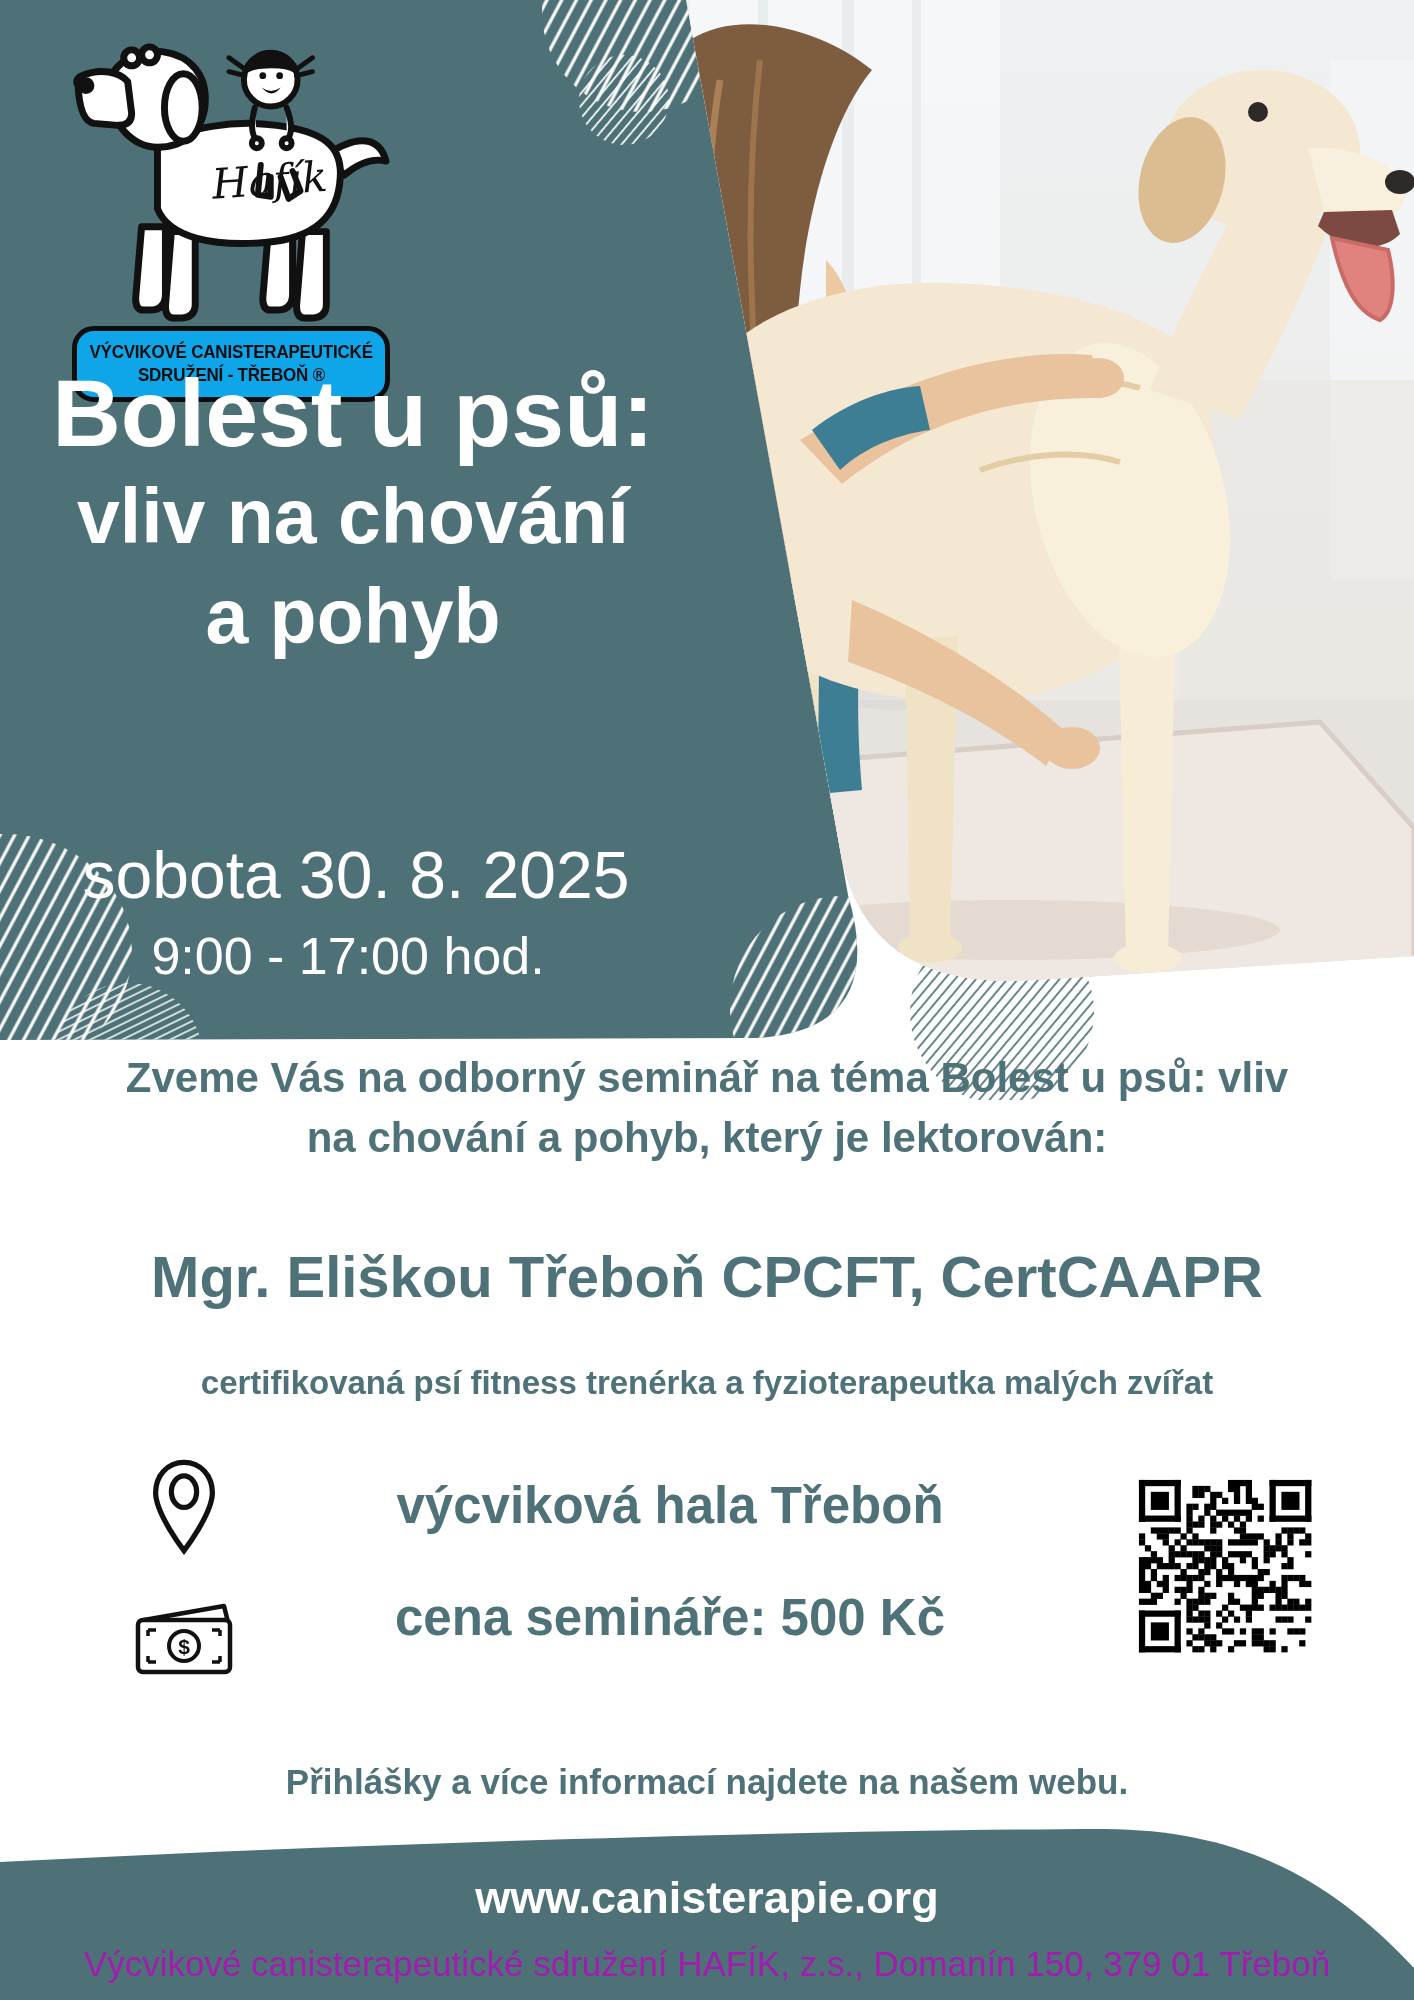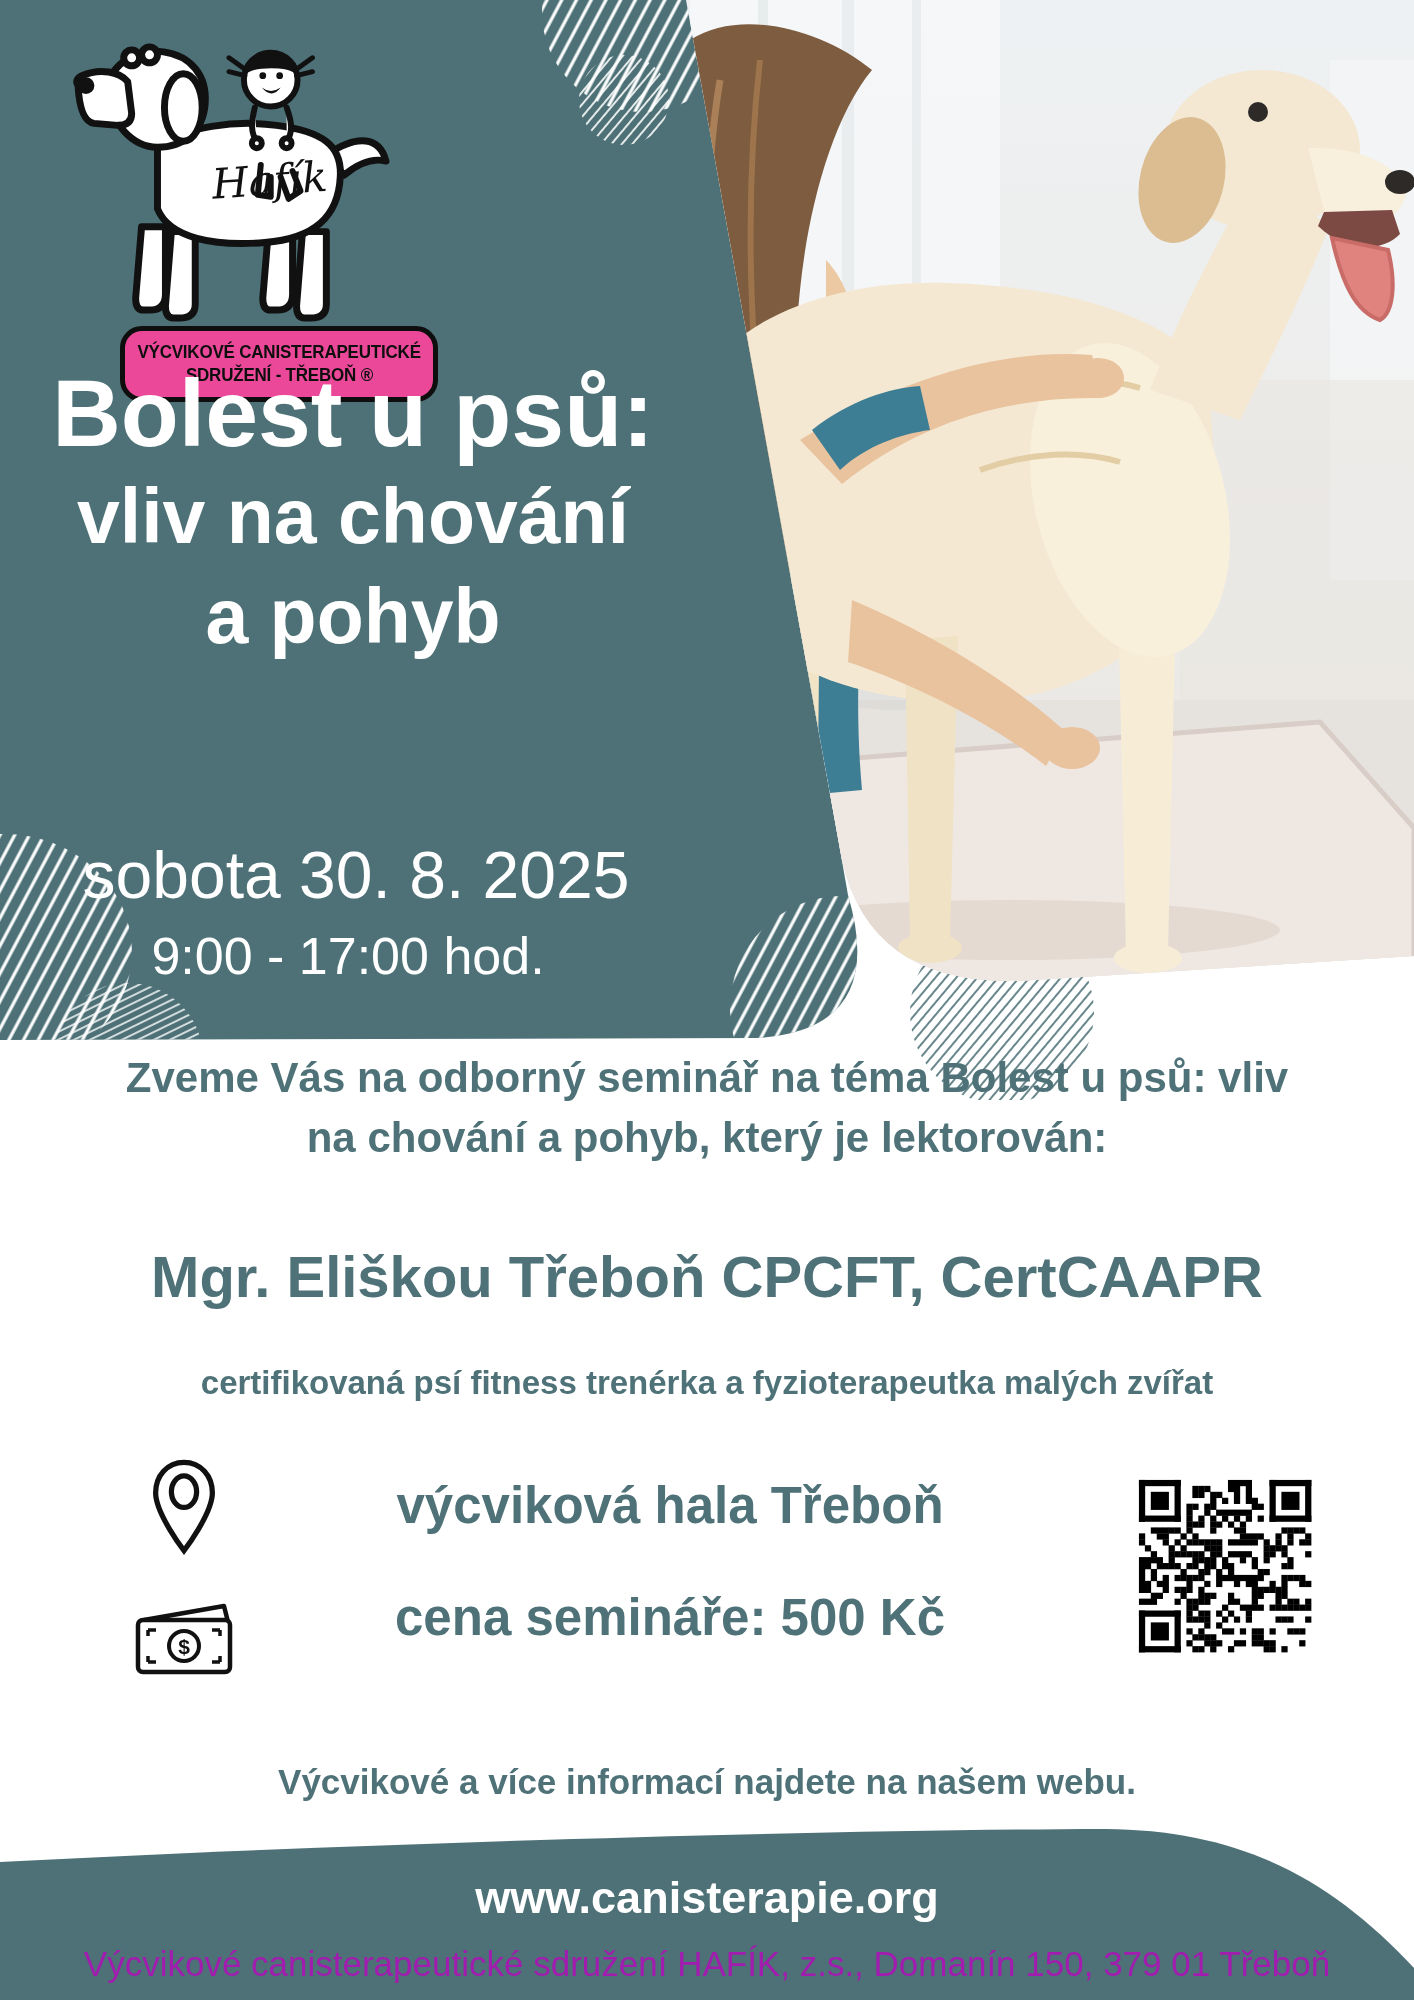"VÝCVIKOVÉ CANISTERAPEUTICKÉ" .logo-badge { background: #ec4899 -> #0ea5e9; margin-left: 48px -> none }
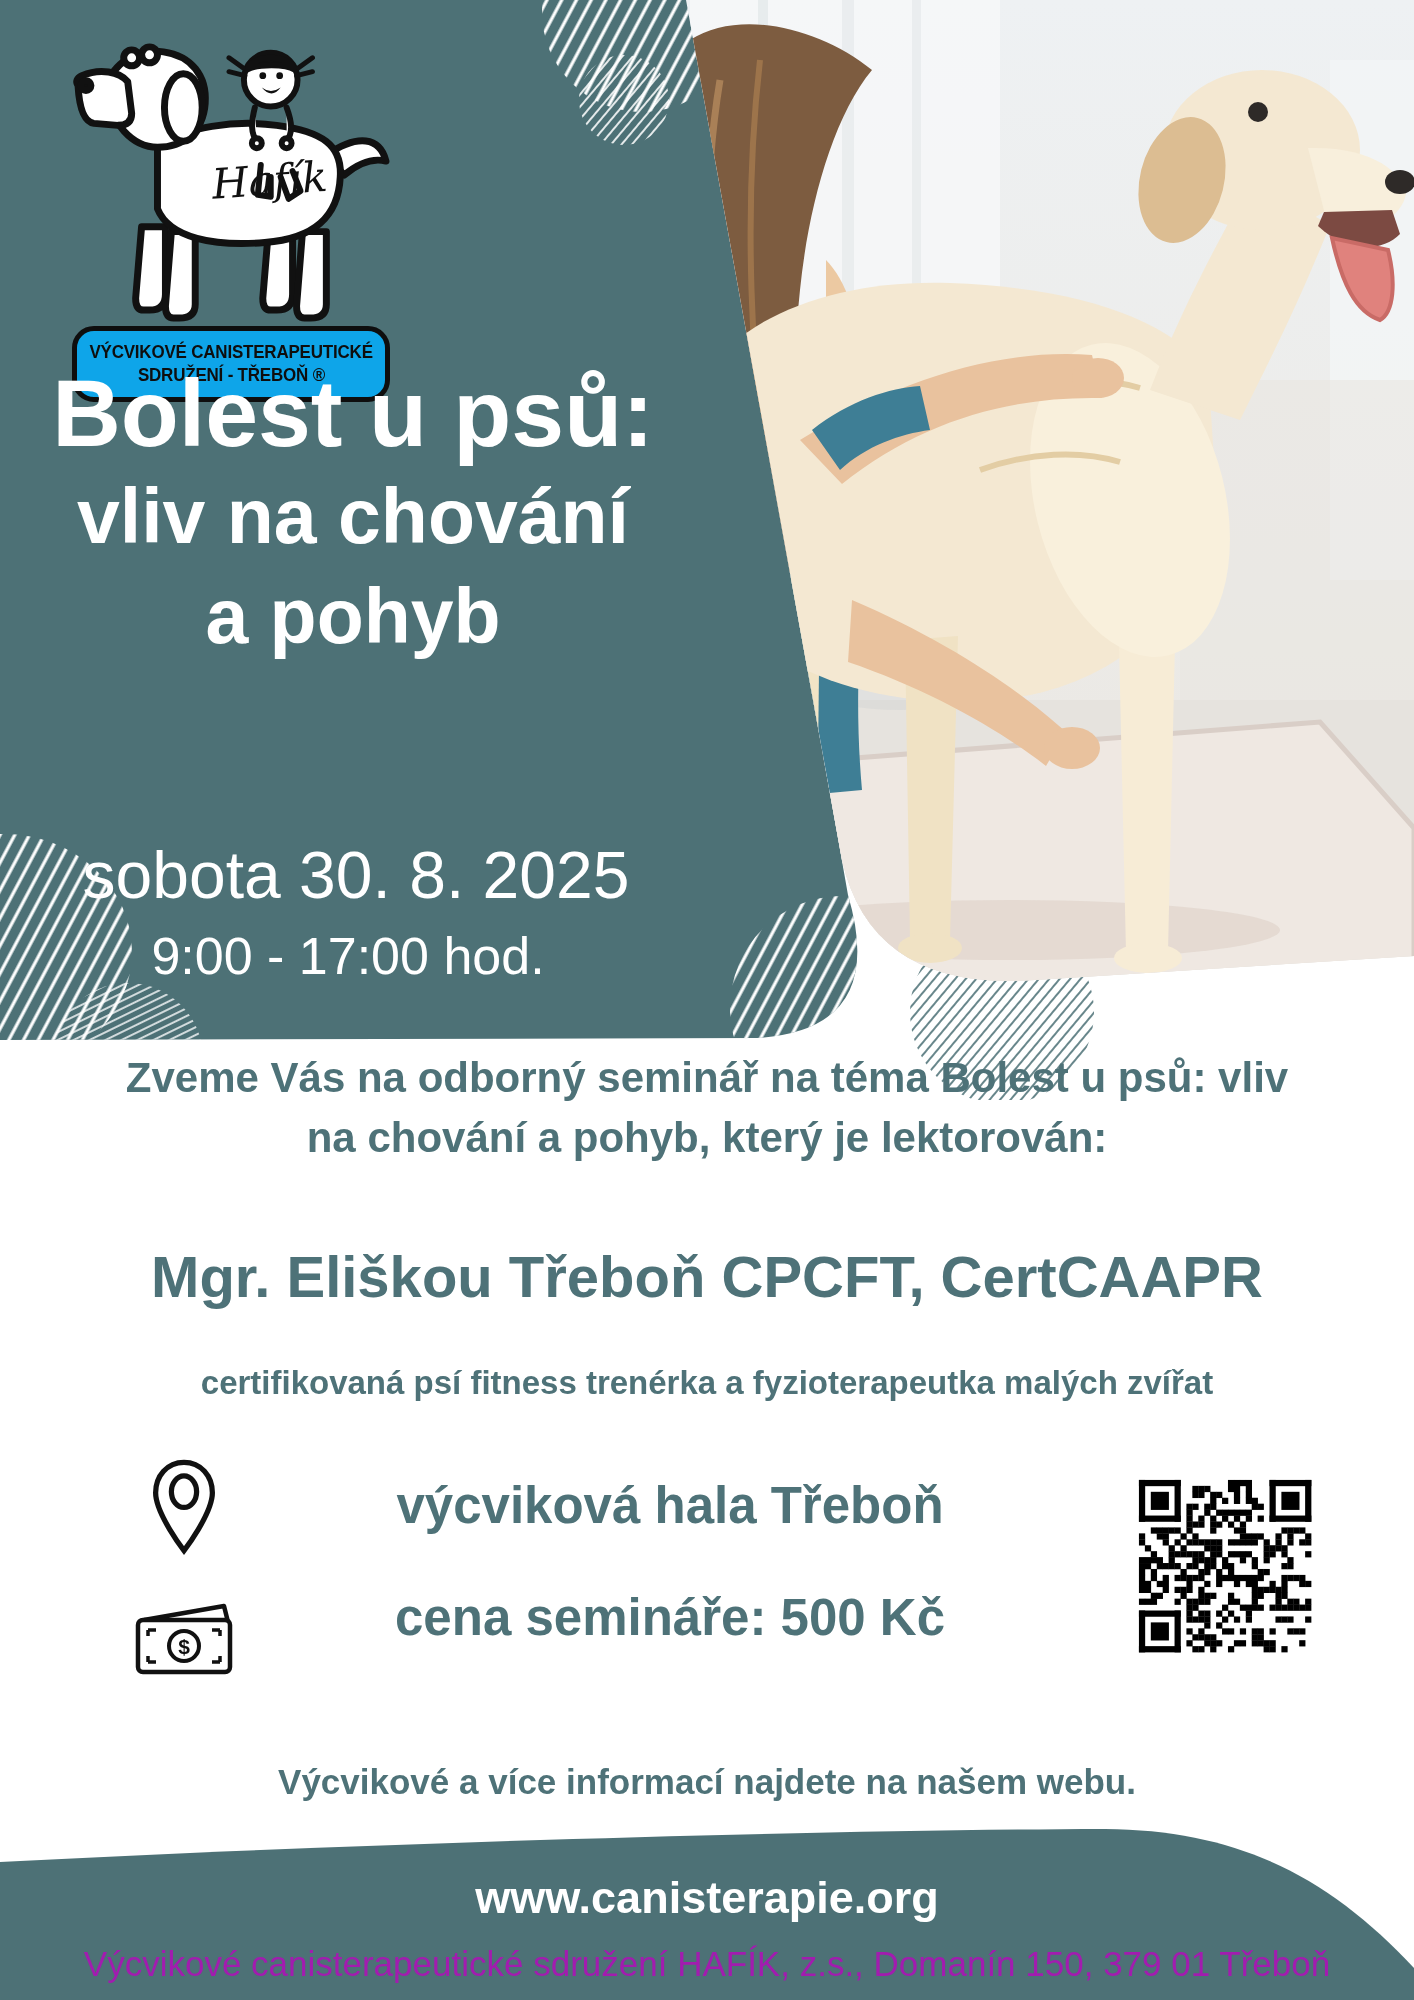"Výcvikové a více informací najdete" div.note { text: Výcvikové -> Přihlášky }
